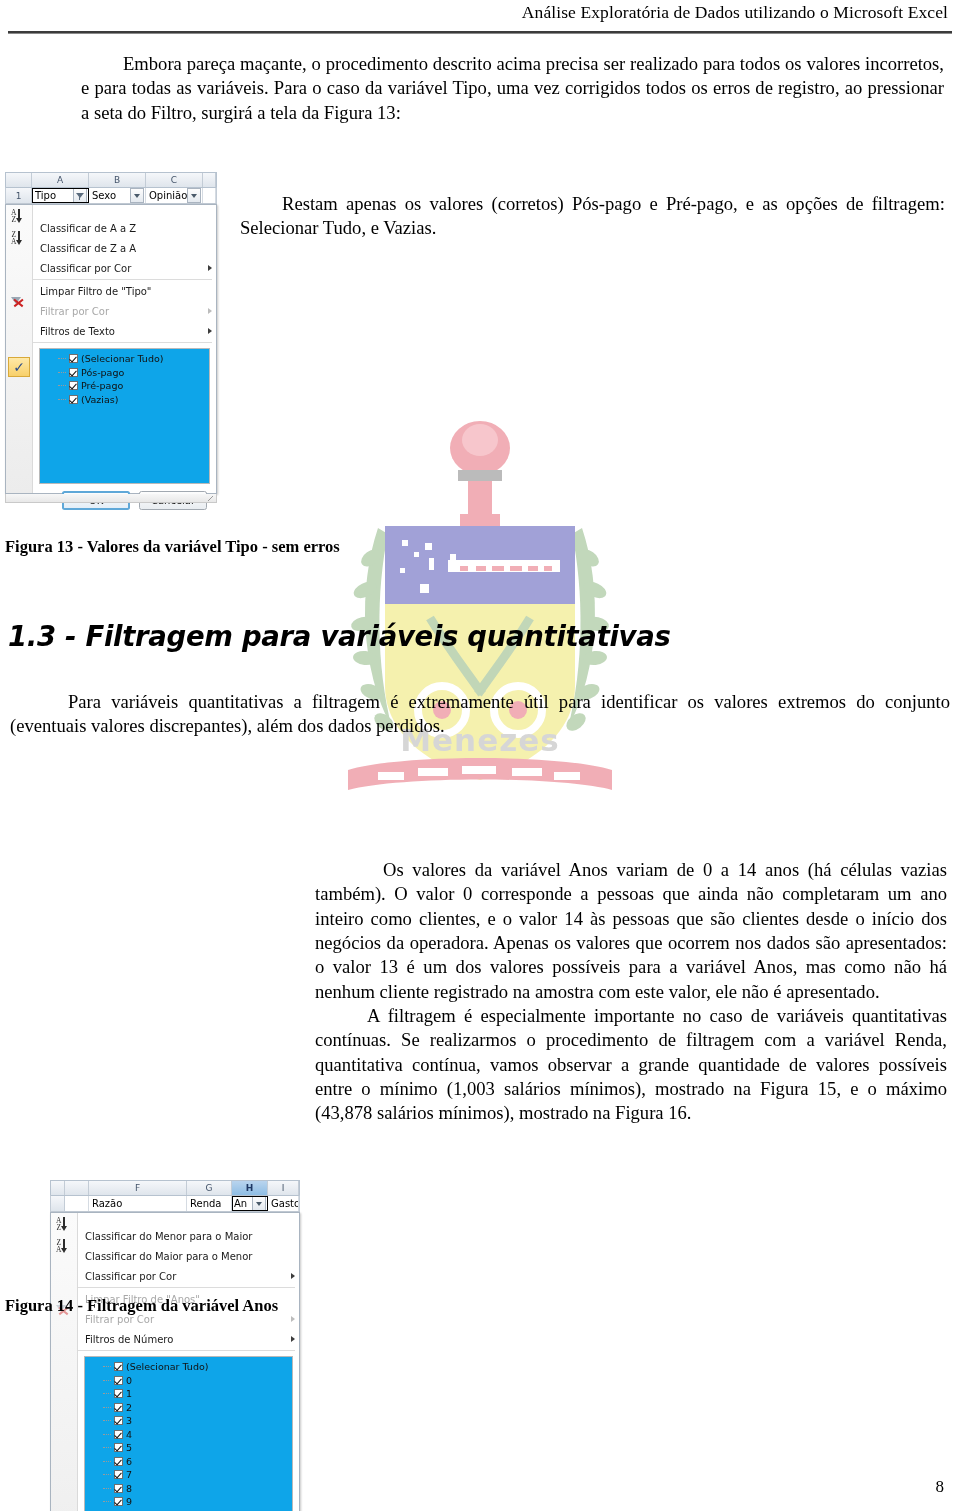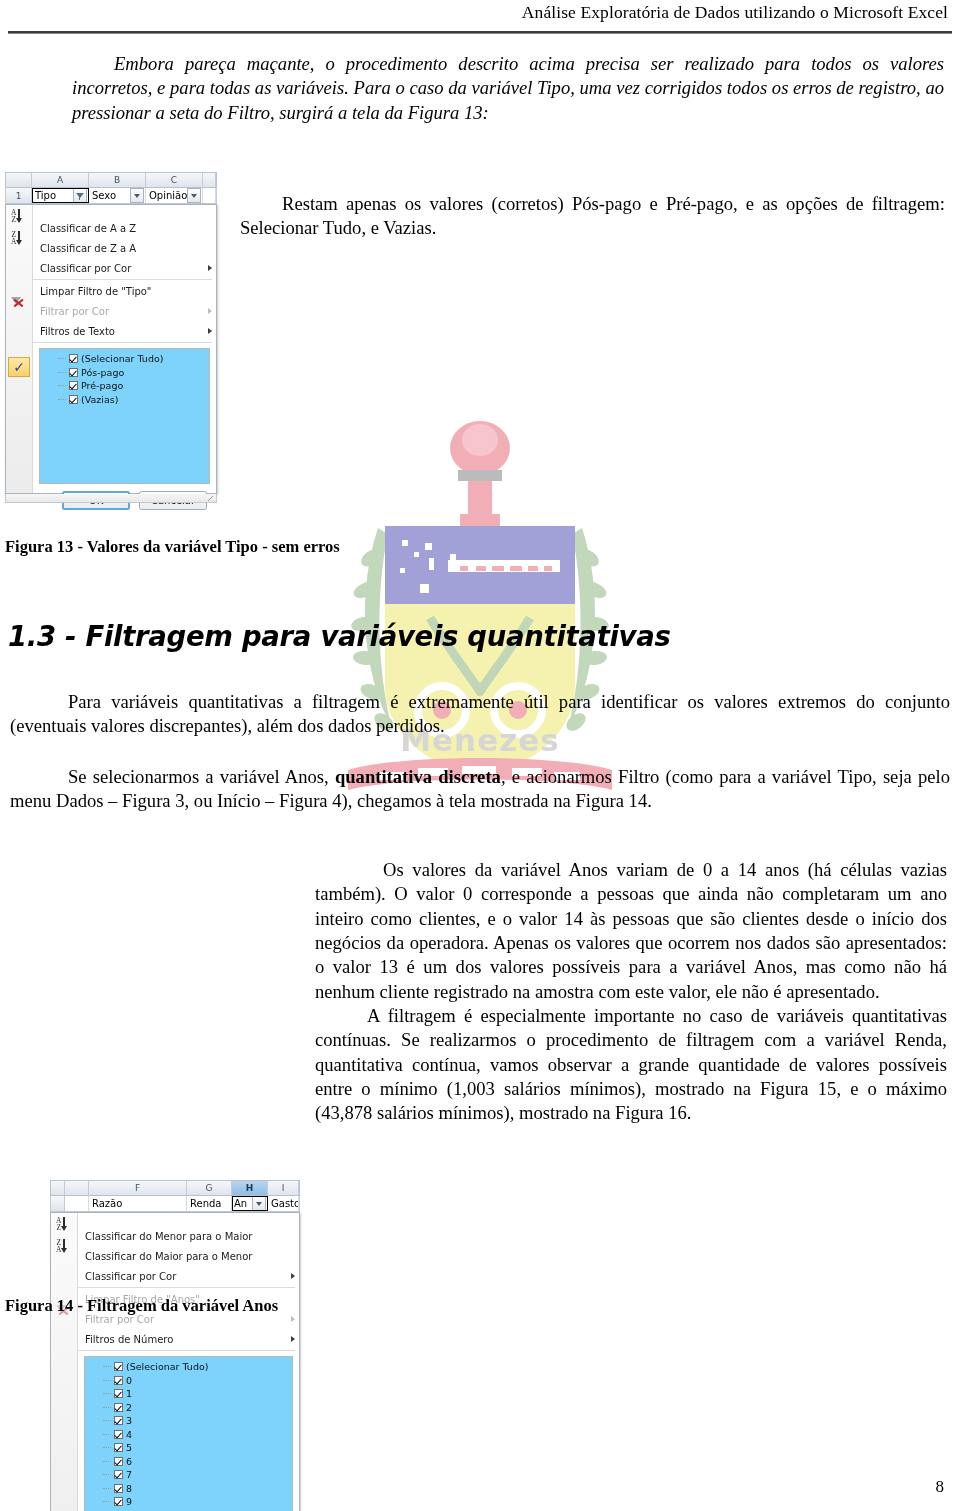"Embora pareça maçante, o procedimento" div.content { font-style: italic -> none; left: 72px -> 81px }
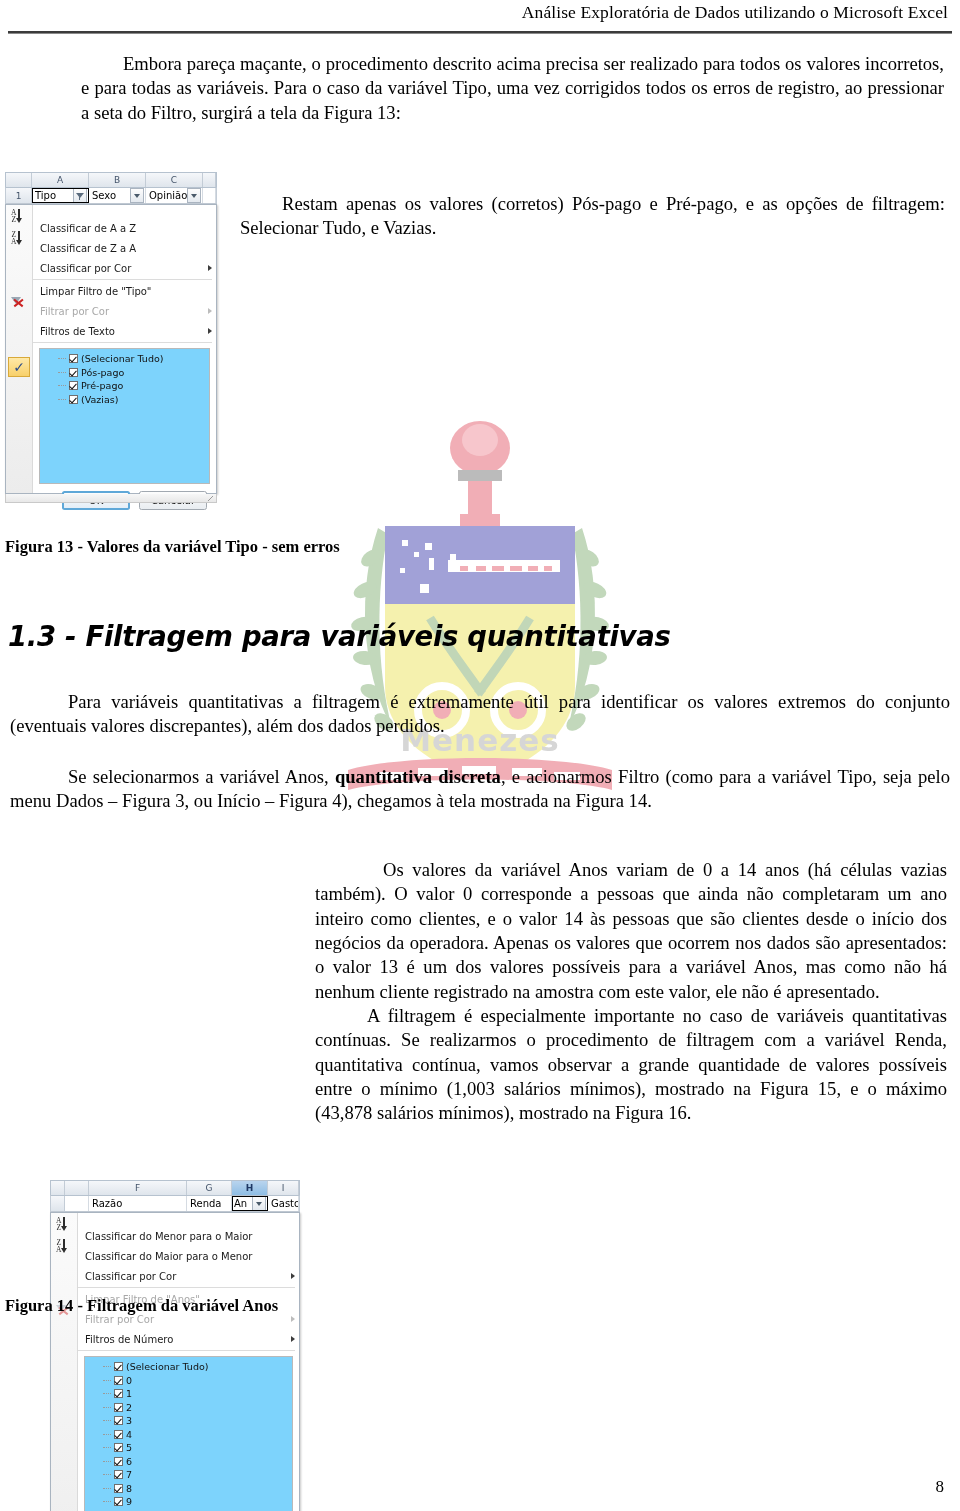"(Selecionar Tudo)" .val-list { background: #7dd3fc -> #0ea5e9 }
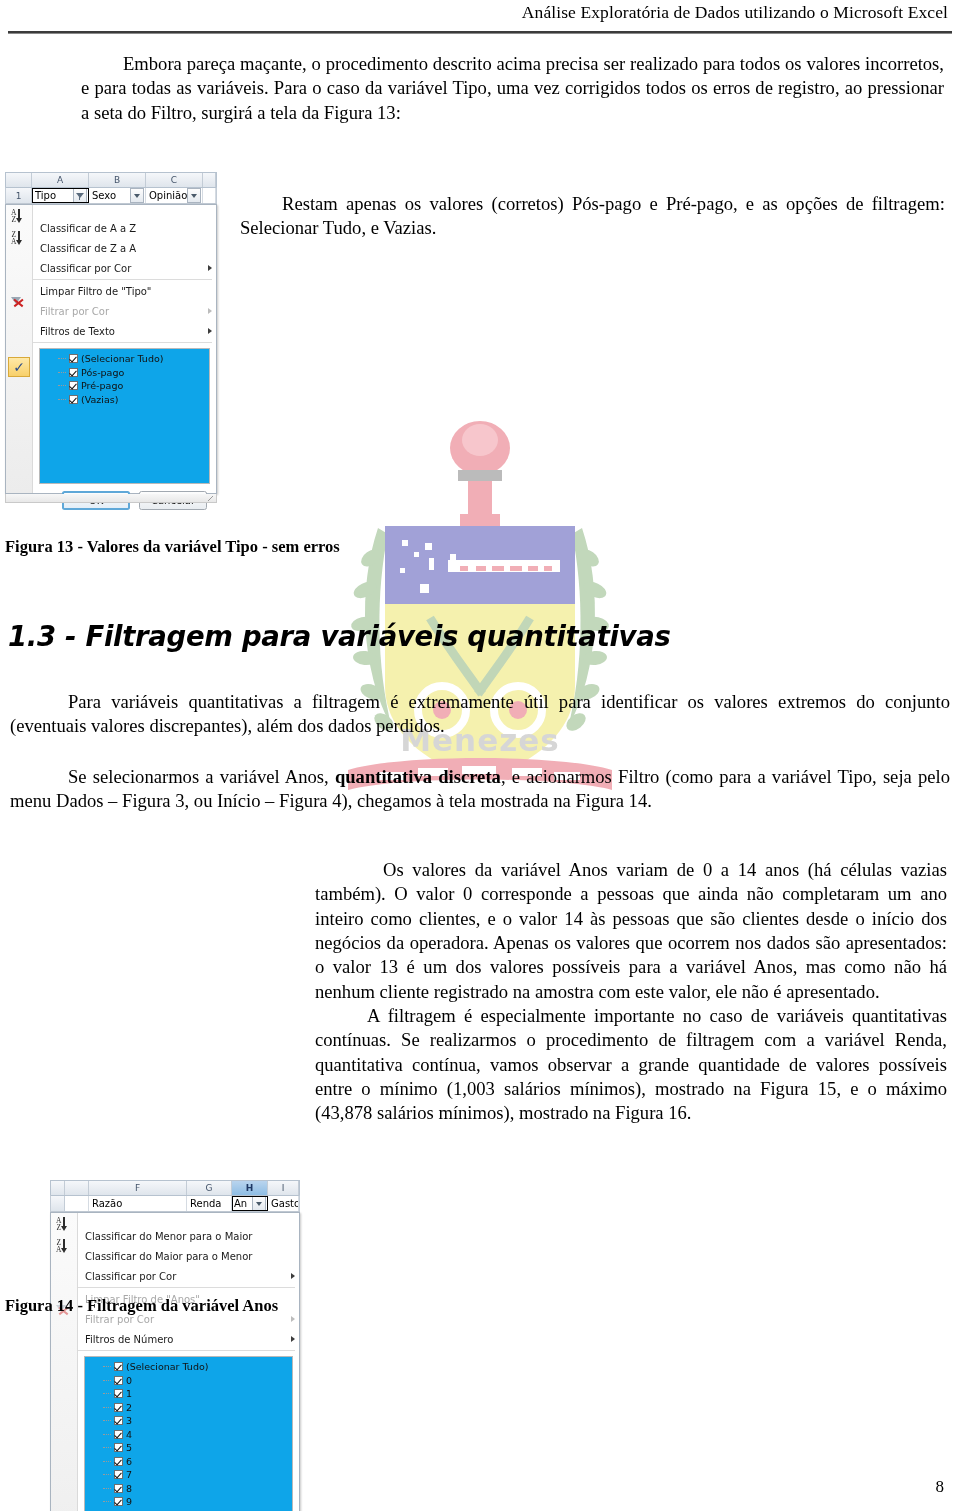"Se selecionarmos a variável Anos," p.body-text { html: <p> <span>Se selecionarmos a variável Anos, </span><b>quantitativa discreta</b><span>, e acionarmos Filtro (como para a variável Tipo, seja pelo menu Dados – Figura 3, ou Início – Figura 4), chegamos à tela mostrada na Figura 14.</span> </p> -> none }
